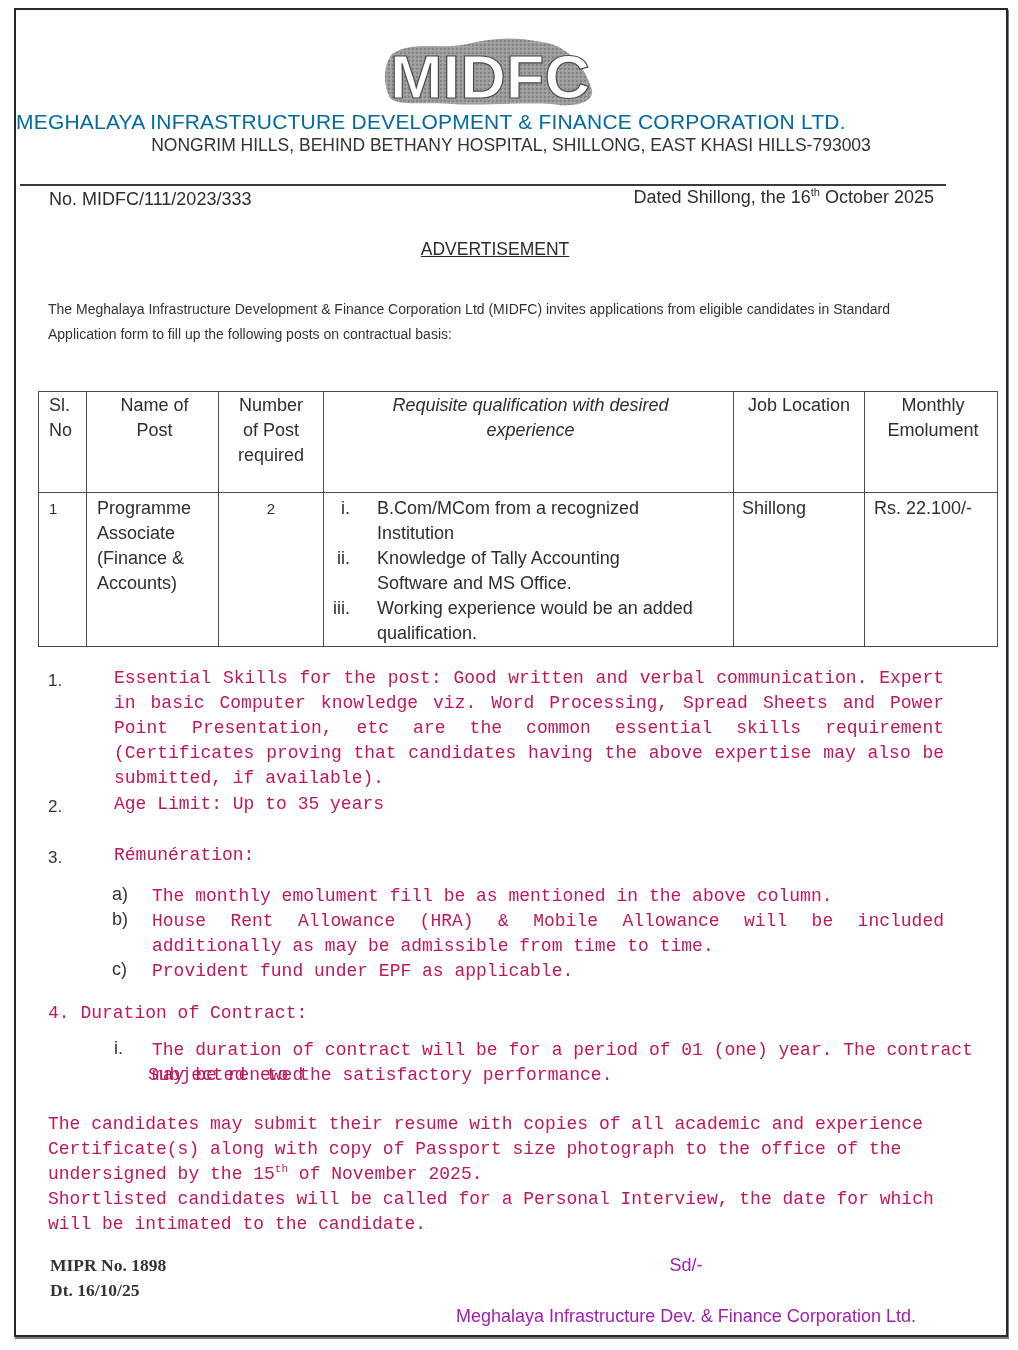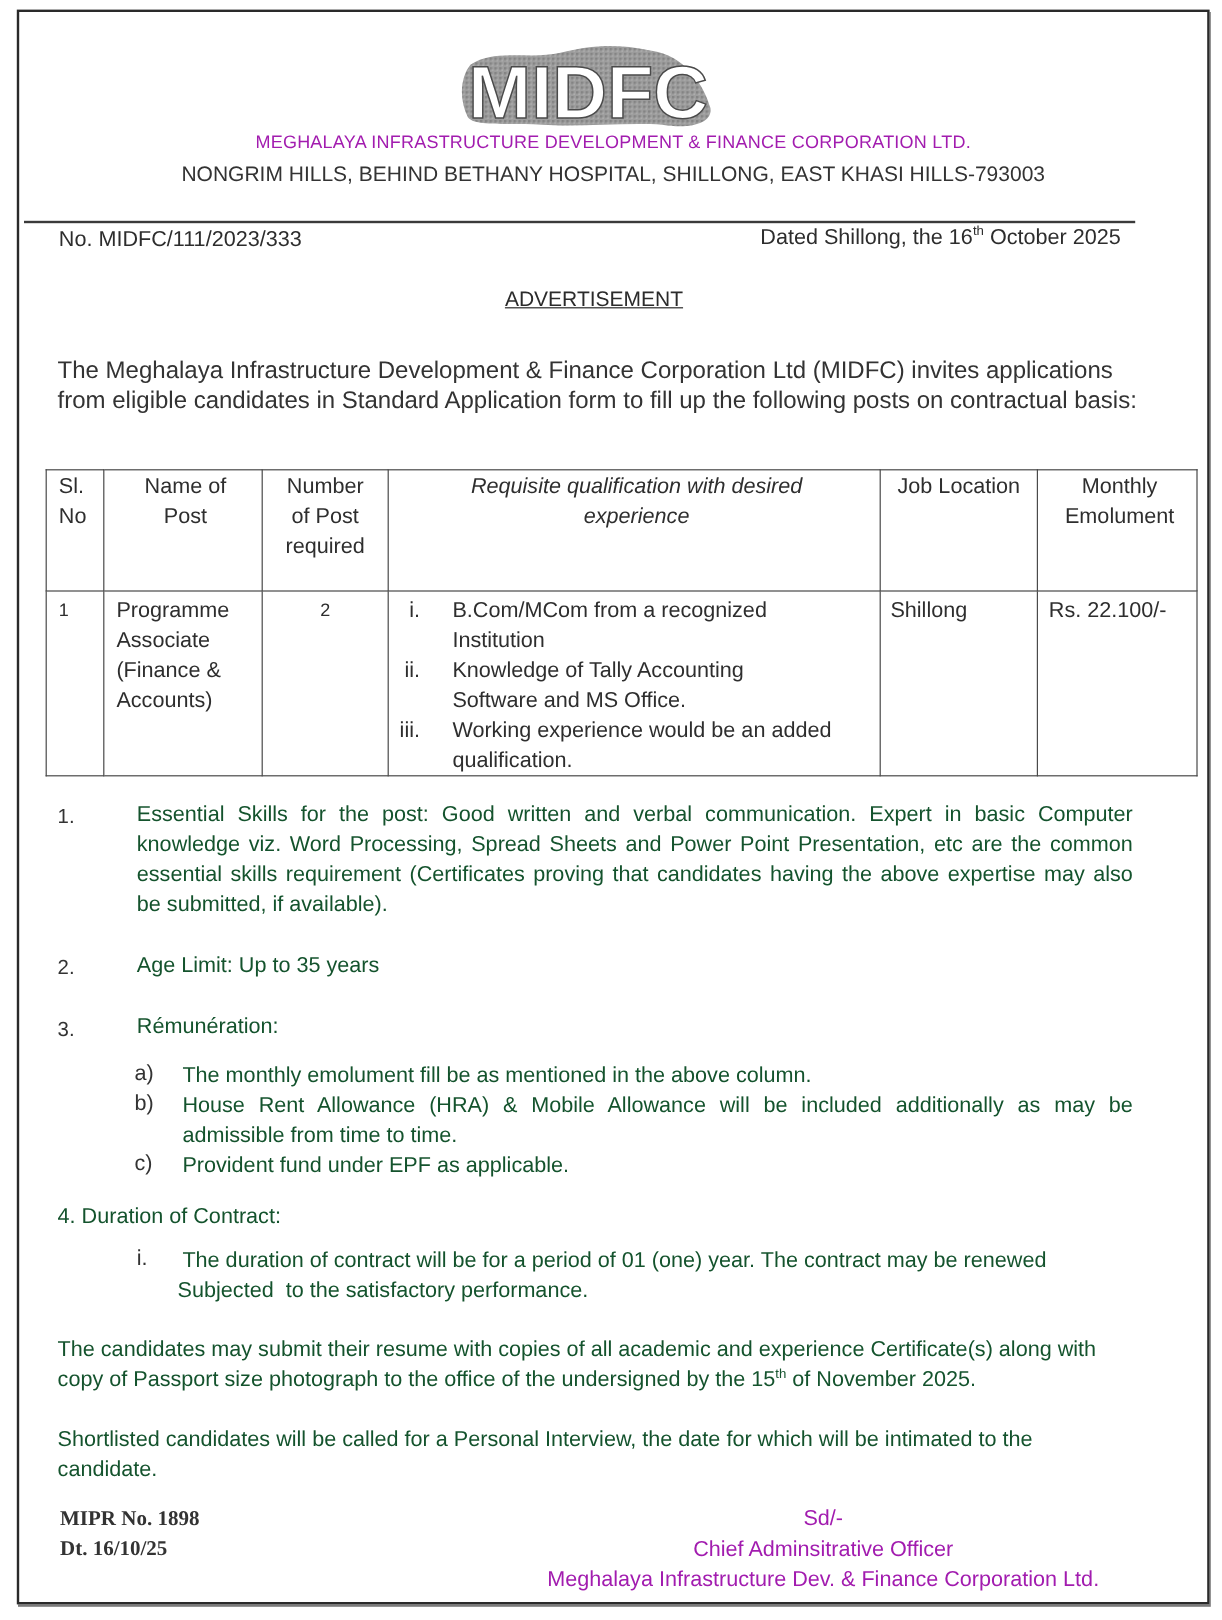"MEGHALAYA INFRASTRUCTURE DEVELOPMENT &" .org-name { color: #a21caf -> #0369a1; font-size: 15px -> 21px; text-align: center -> left }
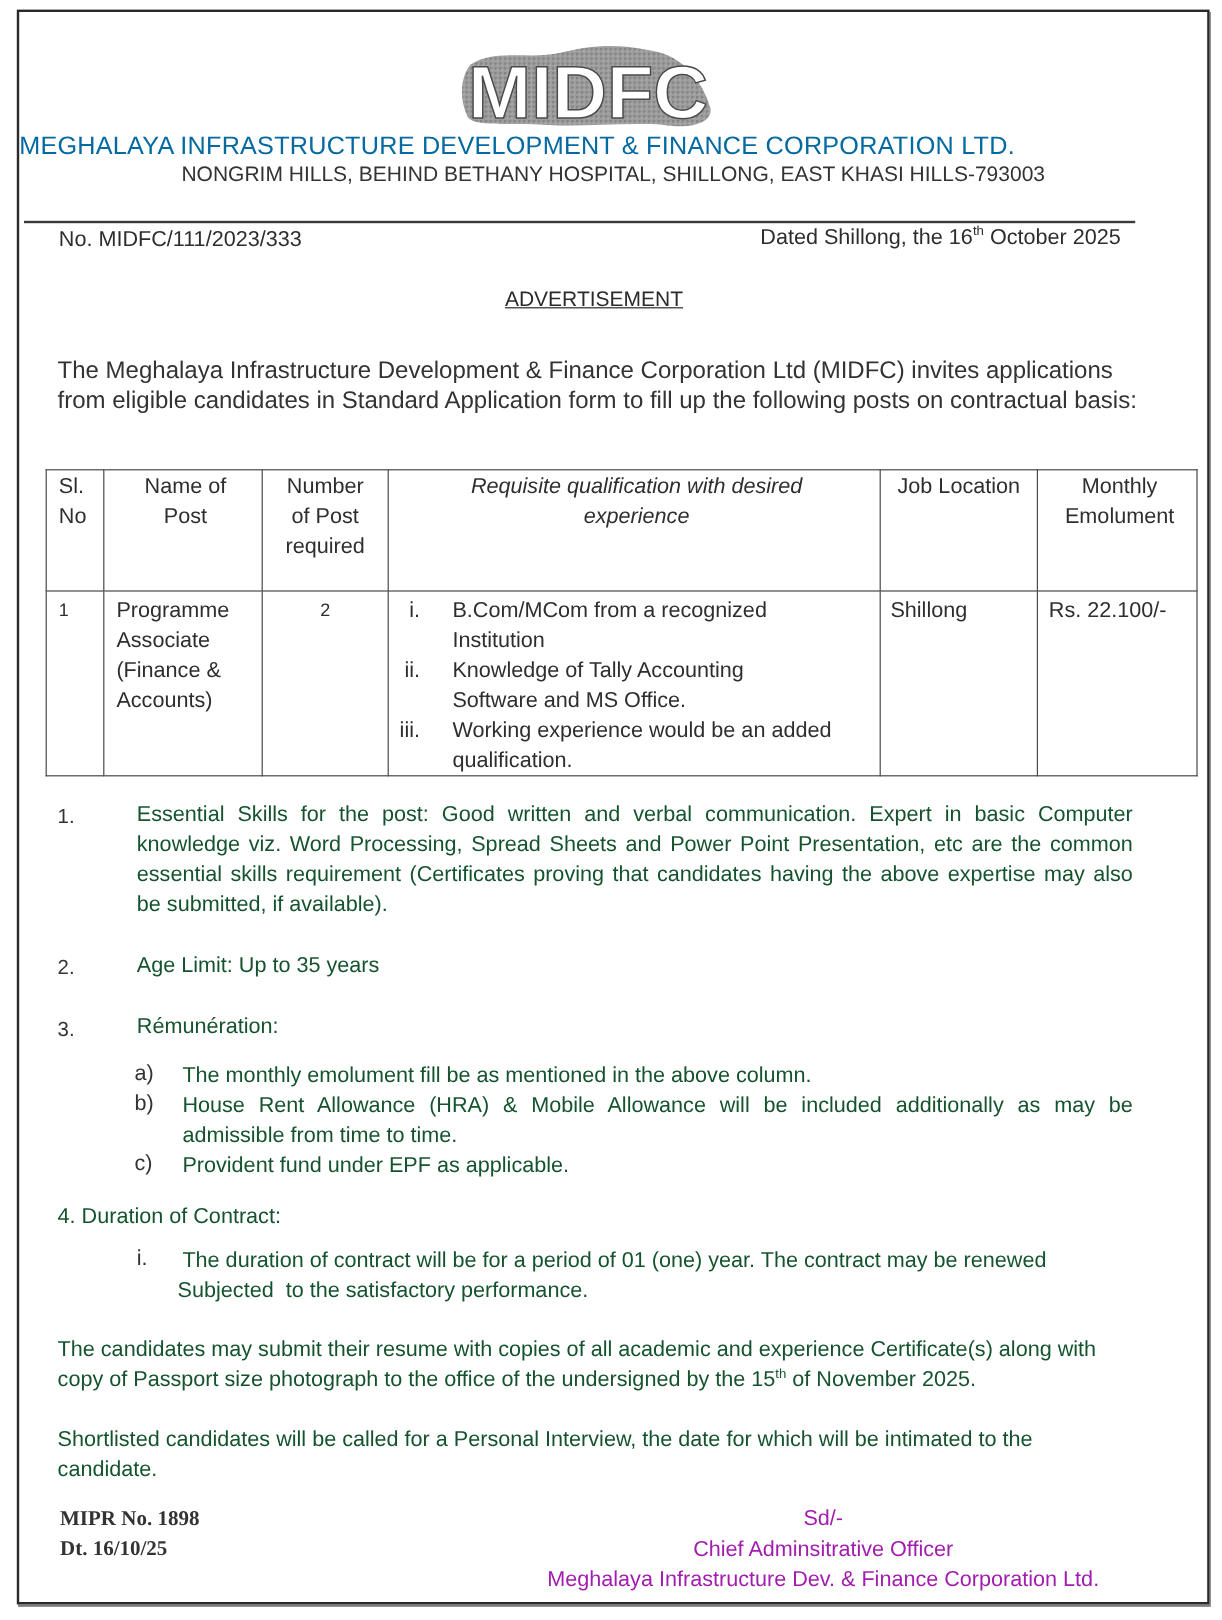"The Meghalaya Infrastructure Development" .intro { font-size: 20px -> 14px }
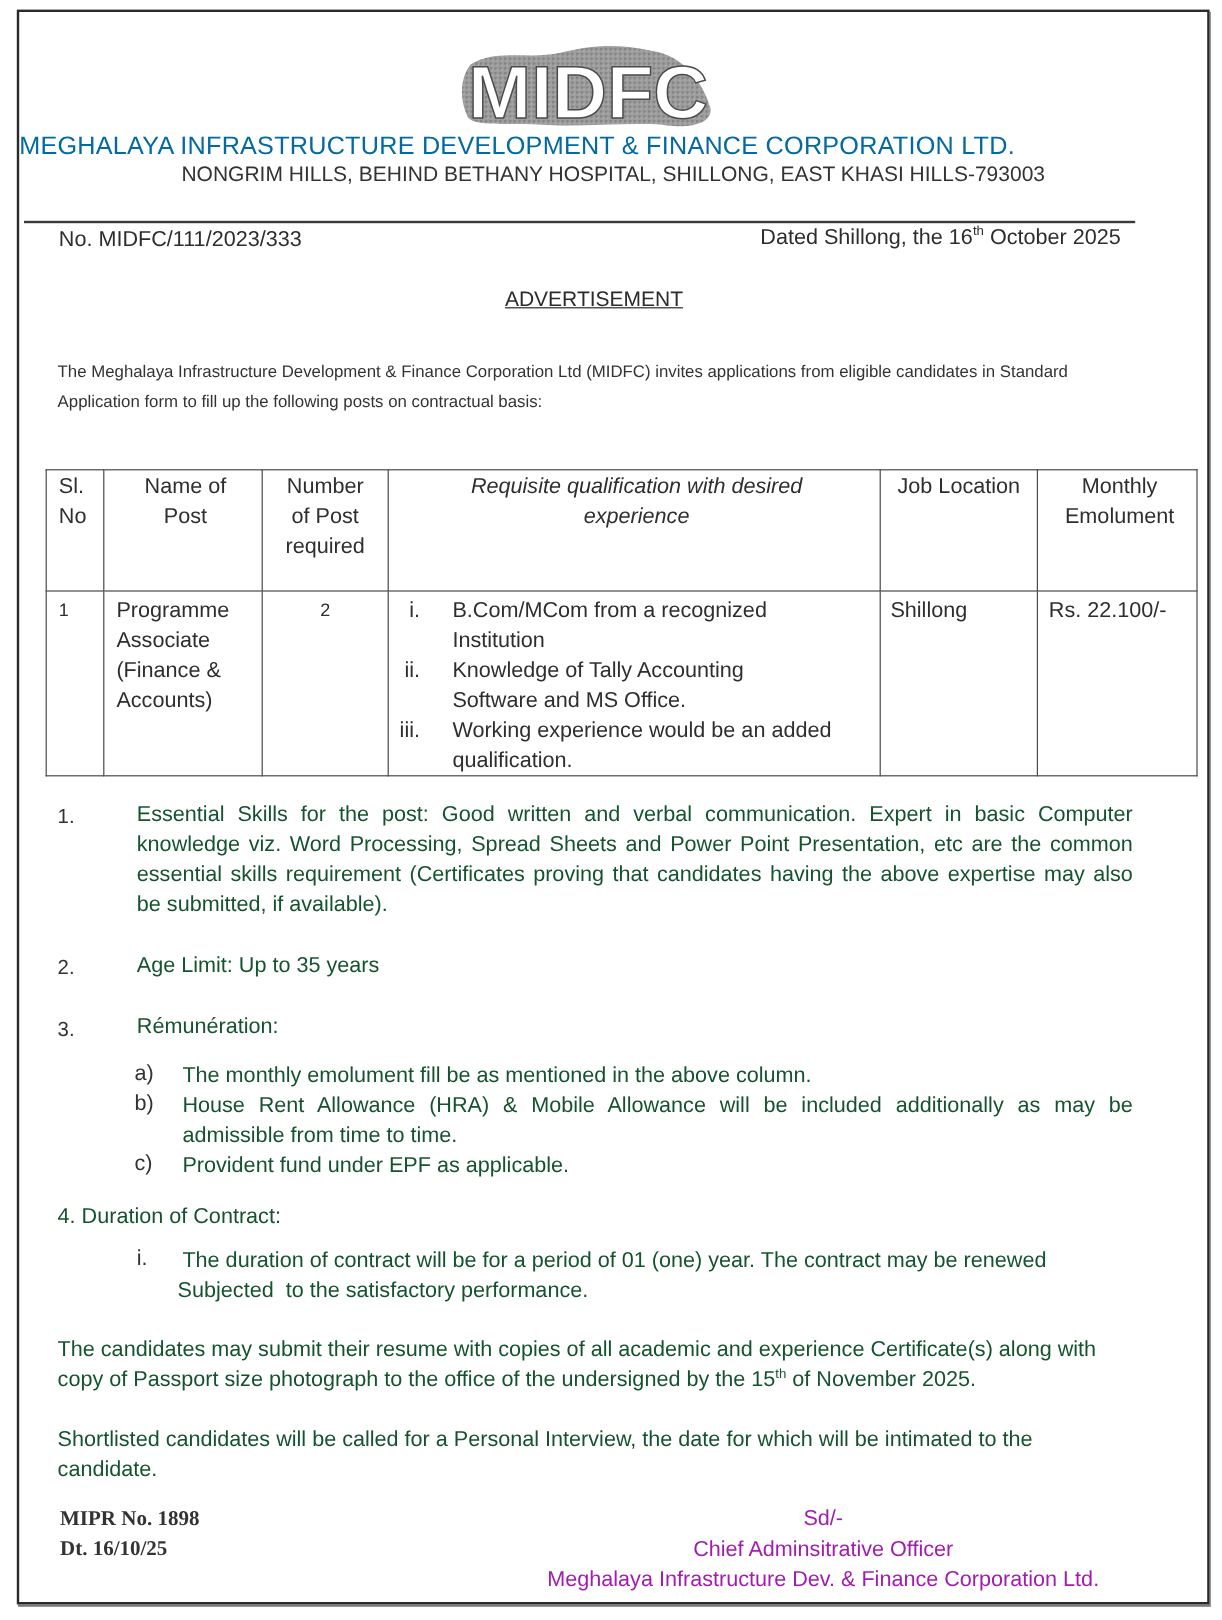"Essential Skills for the post:" .pt-text { color: #14532d -> #be185d; font-family: none -> Liberation Mono, monospace }
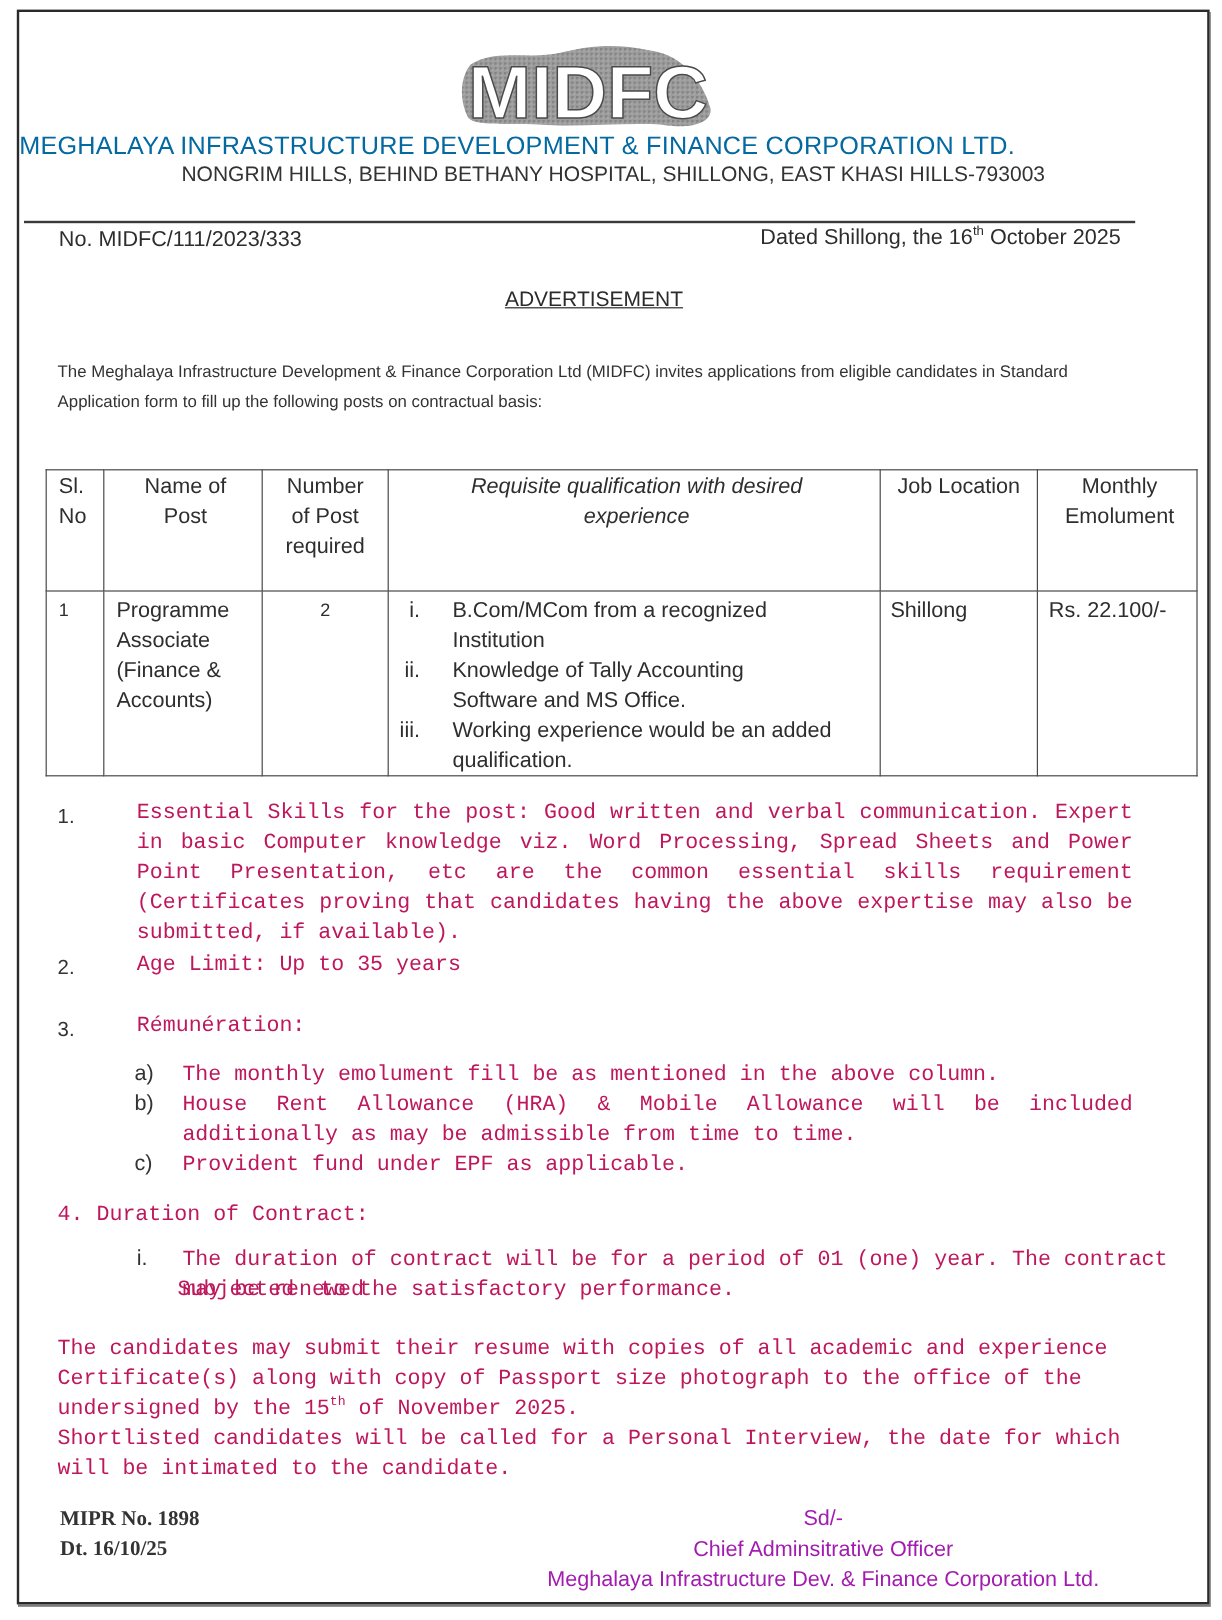"Chief Adminsitrative Officer" div.abs { html: <div>Chief Adminsitrative Officer</div> -> none }
